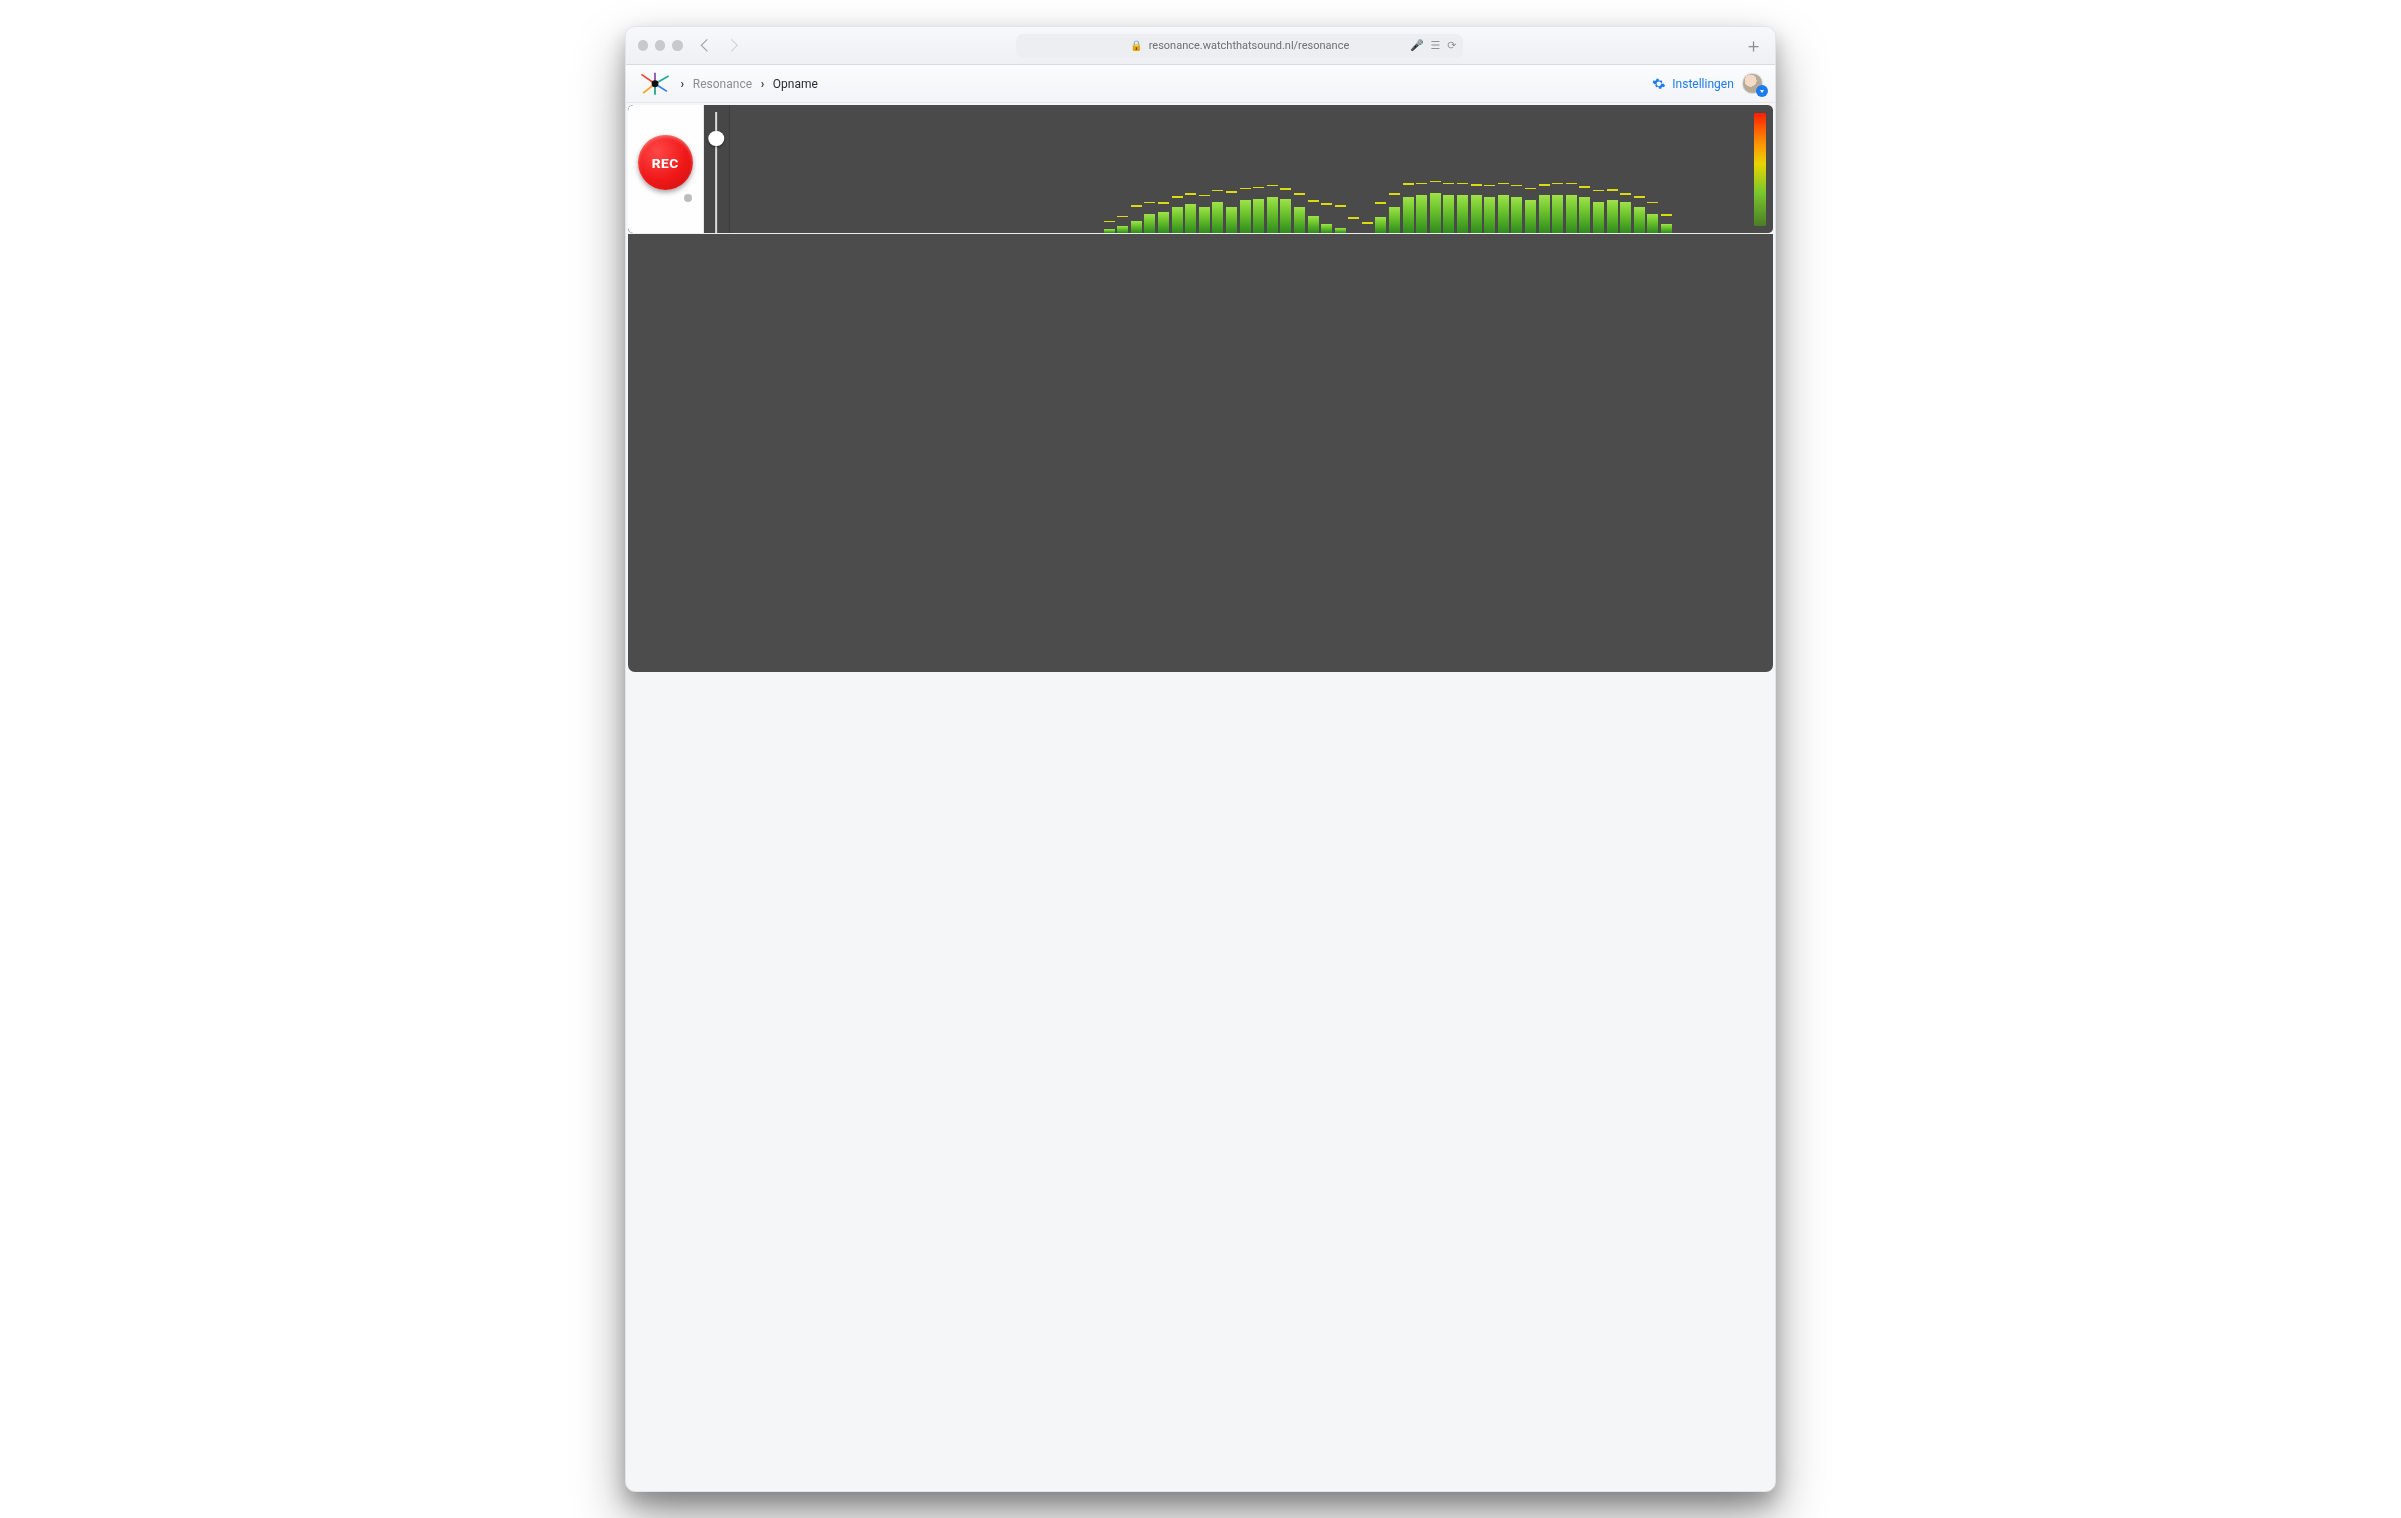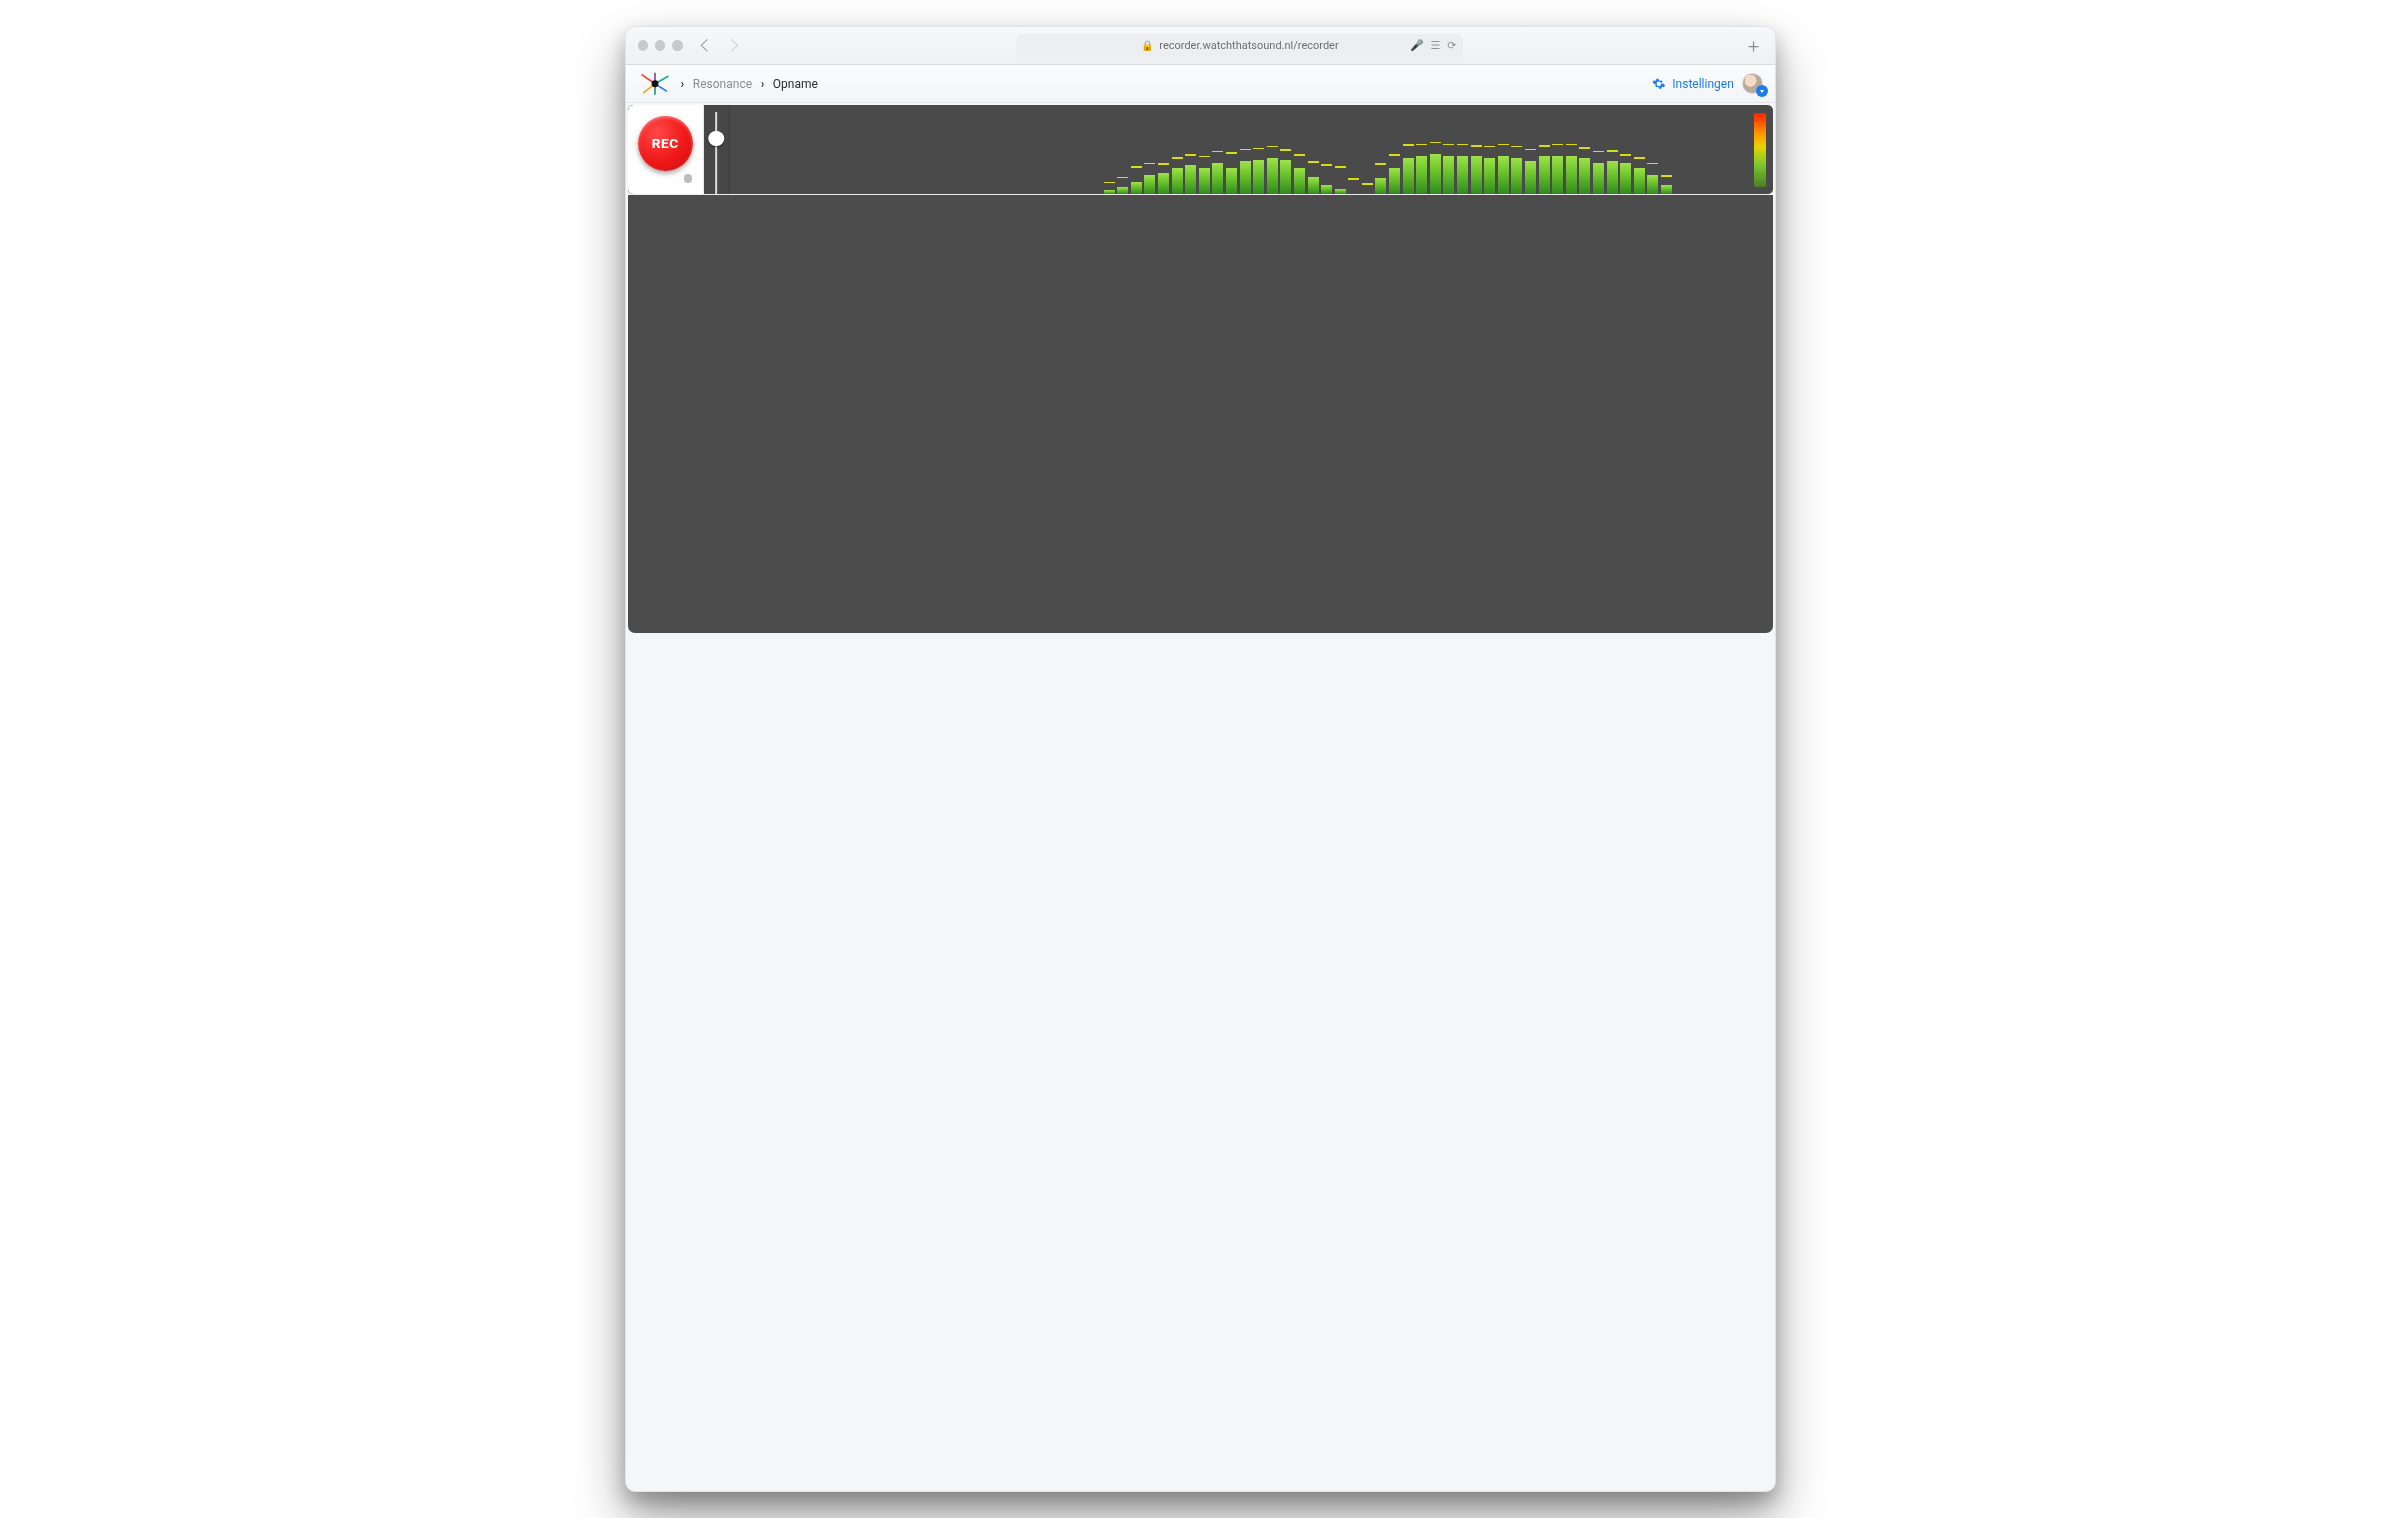"recorder.watchthatsound.nl/recorder" span { text: recorder.watchthatsound.nl/recorder -> resonance.watchthatsound.nl/resonance }
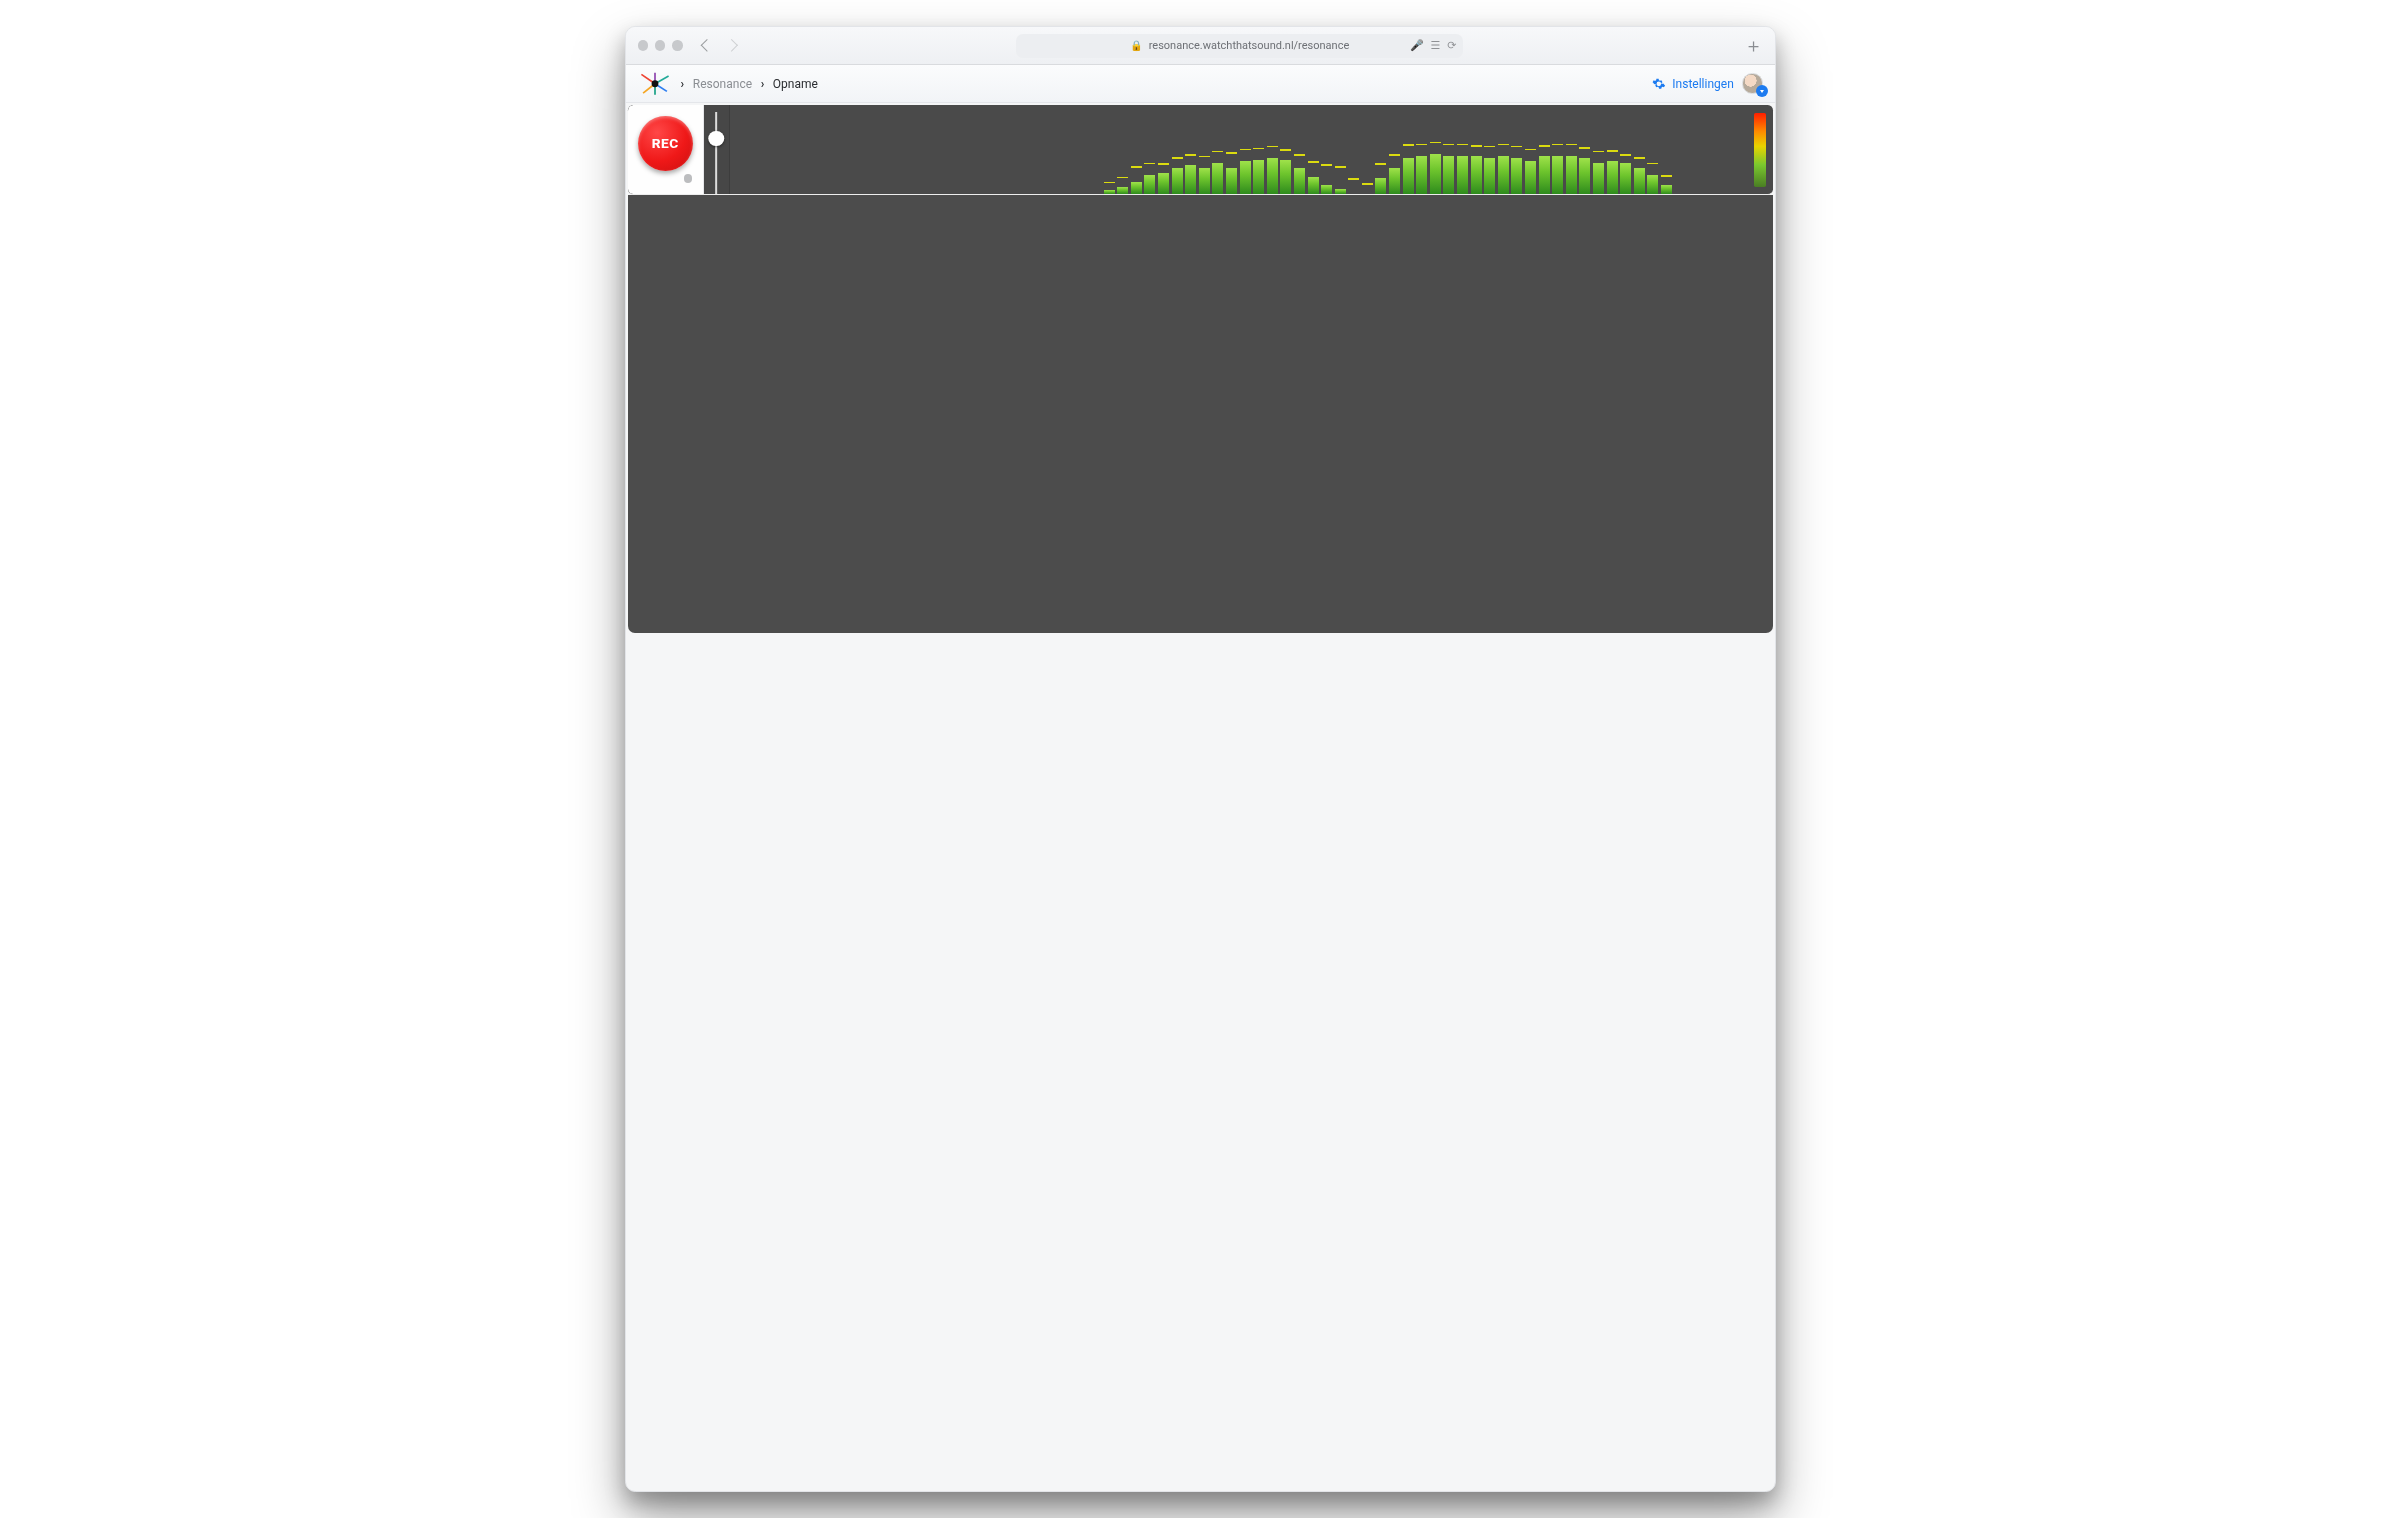"REC" .recorder { height: 90px -> 129px }
